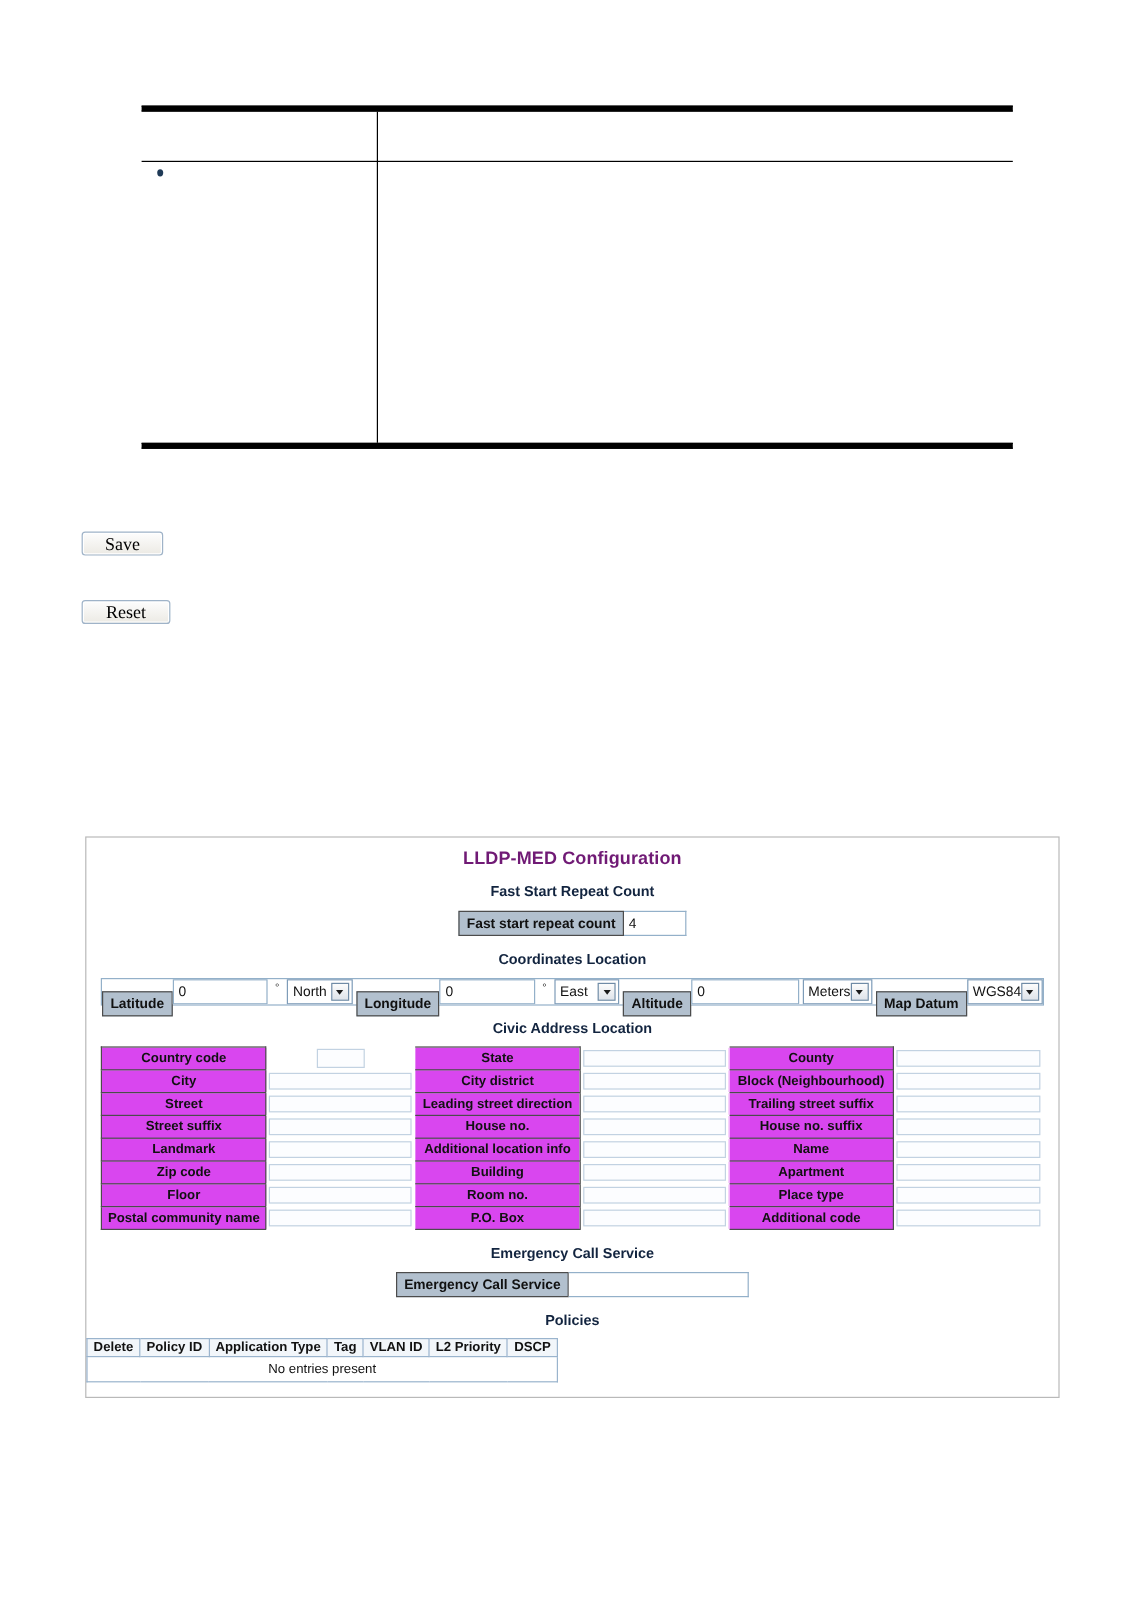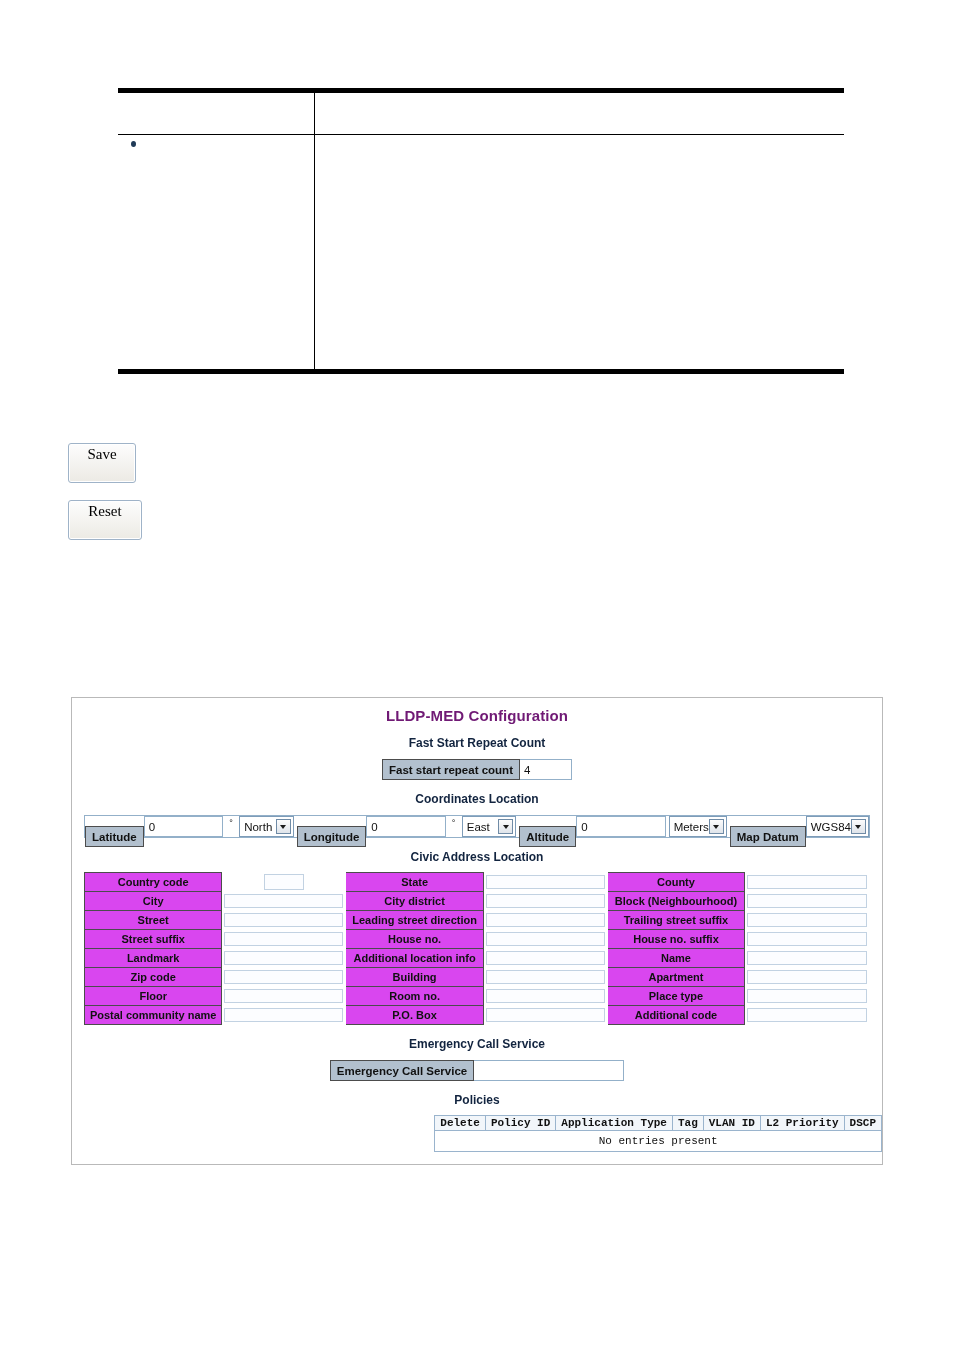"Save" .win-btn { padding: 3px 10px 20px 10px -> 3px 10px 0 10px }
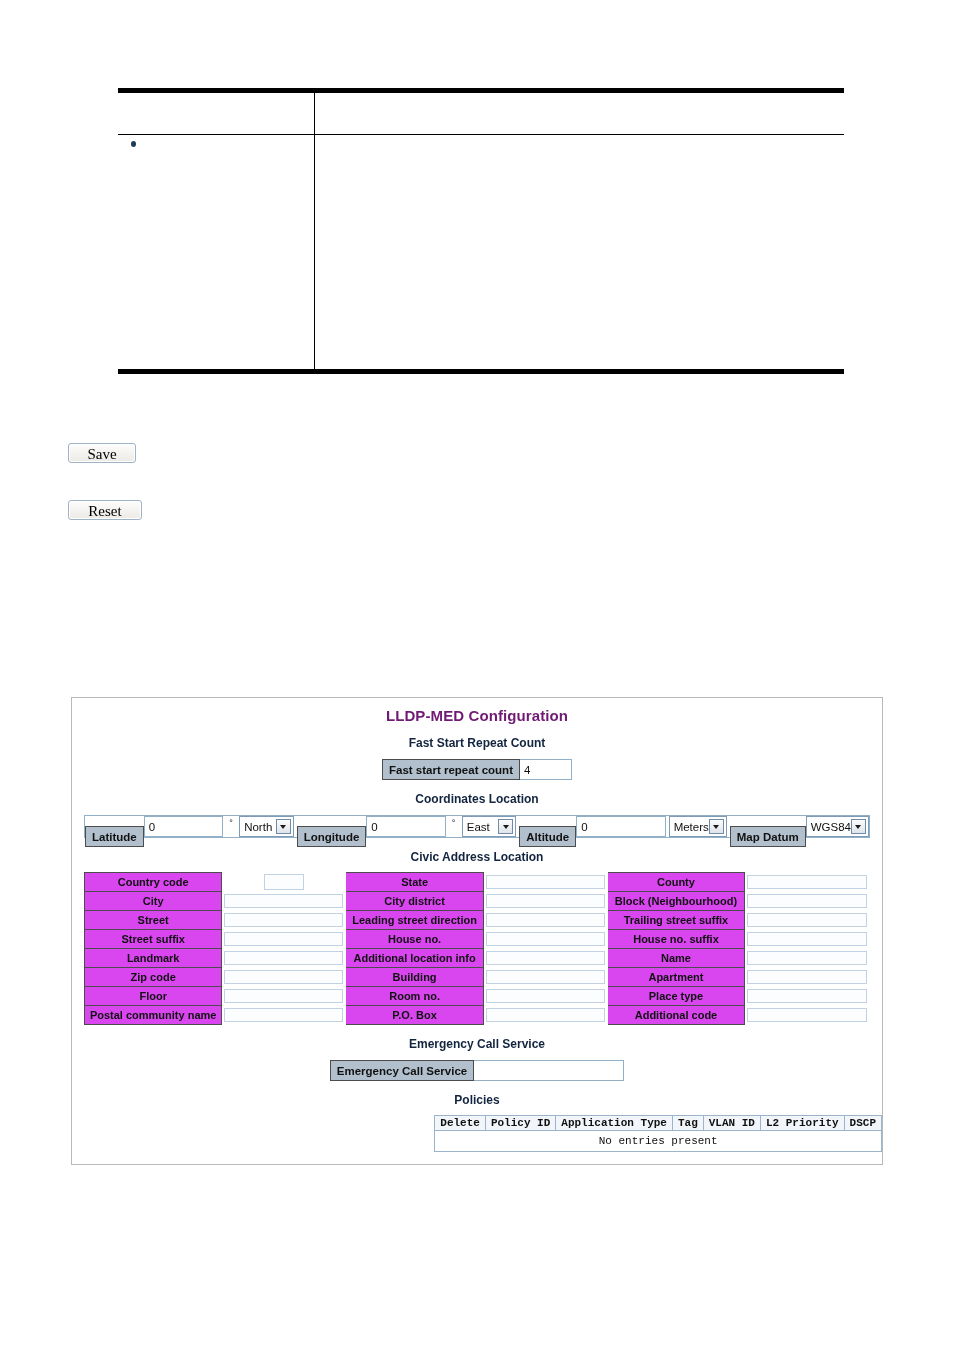"Delete" .pol-wrap { font-family: Liberation Mono, monospace -> none; justify-content: flex-end -> flex-start }
